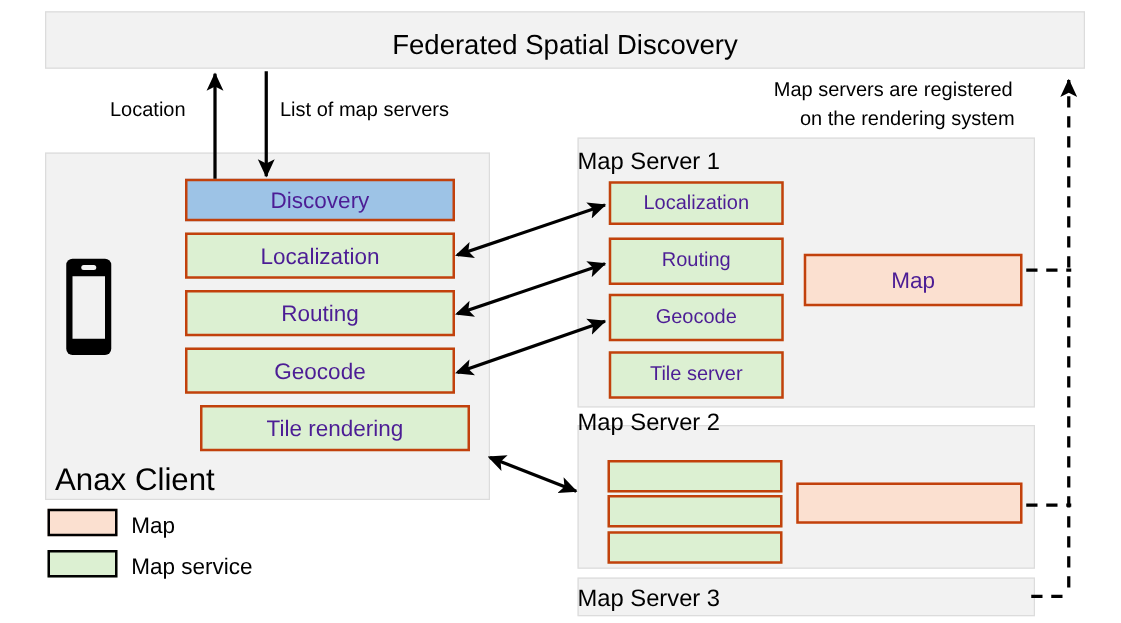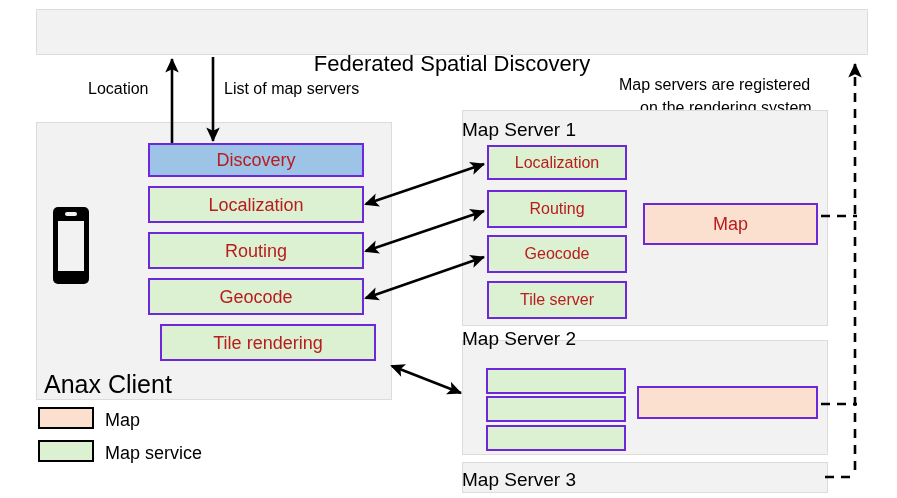"Federated Spatial Discovery" div.banner-title { margin-top: 28px -> none }
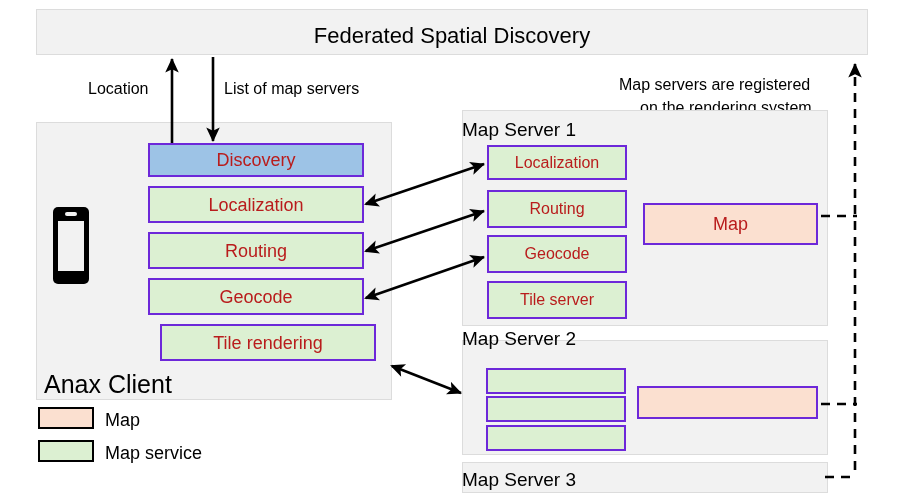"Map servers are registered" .edge-label.two-line { margin-top: 12px -> none }
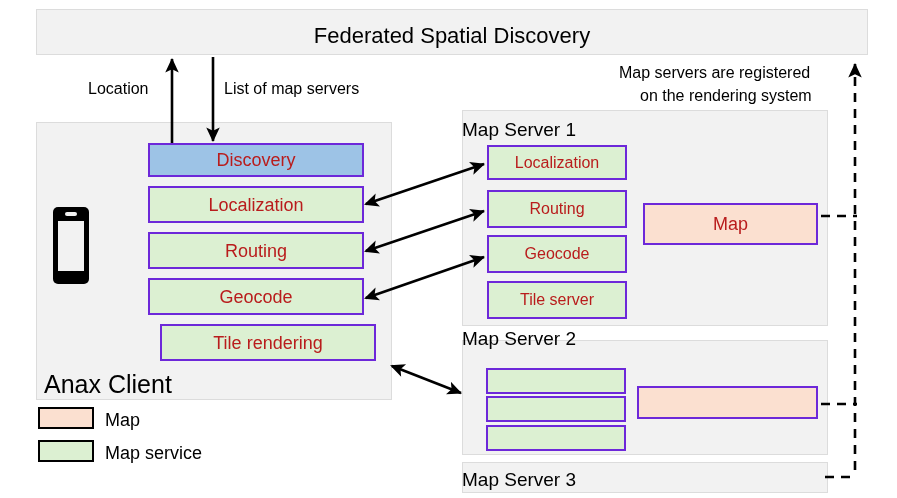"Discovery" .box { border: 2px solid #6d28d9 -> 2px solid #c2410c; color: #b91c1c -> #4c1d95 }
